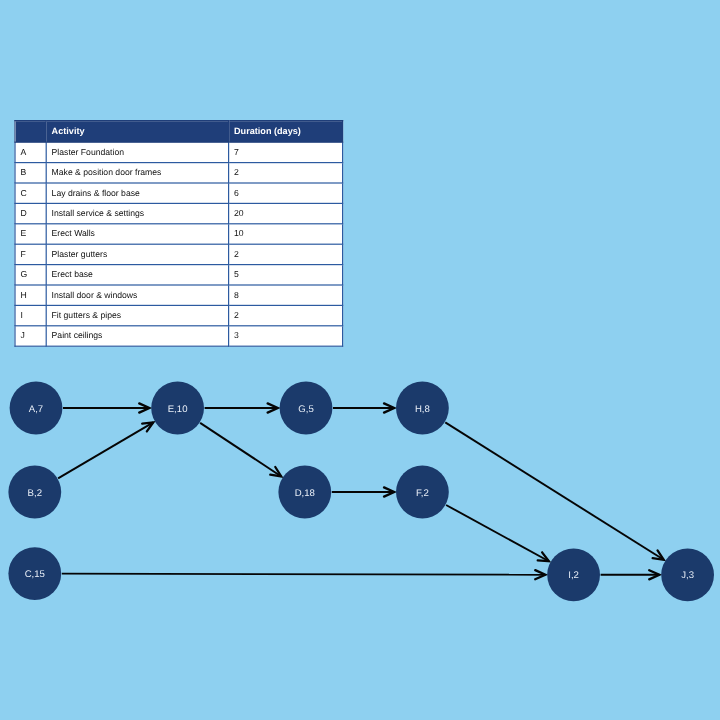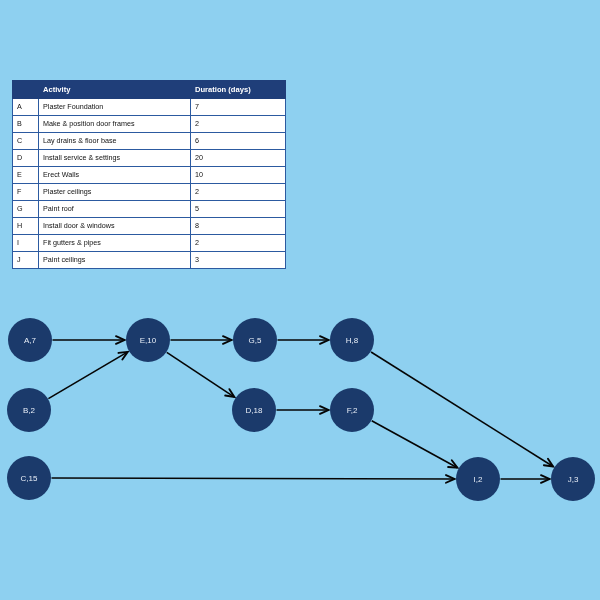"Activity" #activity-table { top: 80px -> 100px }
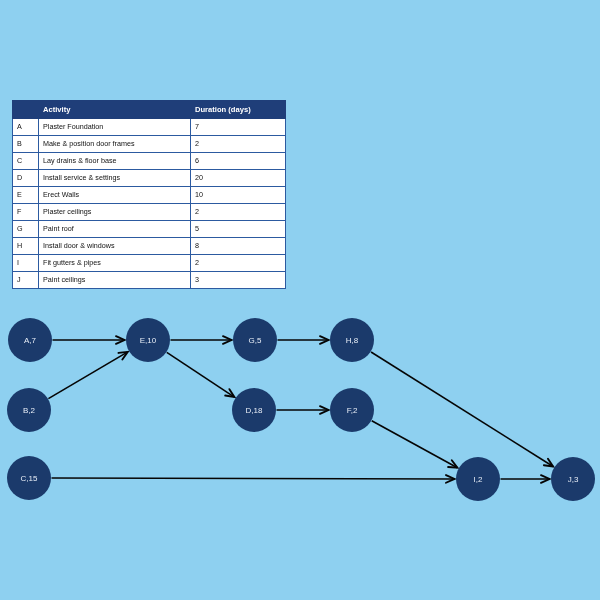"Plaster ceilings" td.col-act { text: ceilings -> gutters }
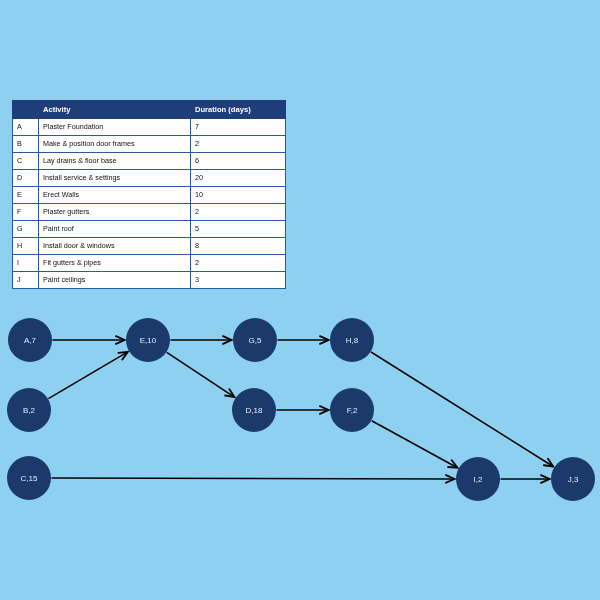"Paint roof" td.col-act { text: Paint roof -> Erect base }
